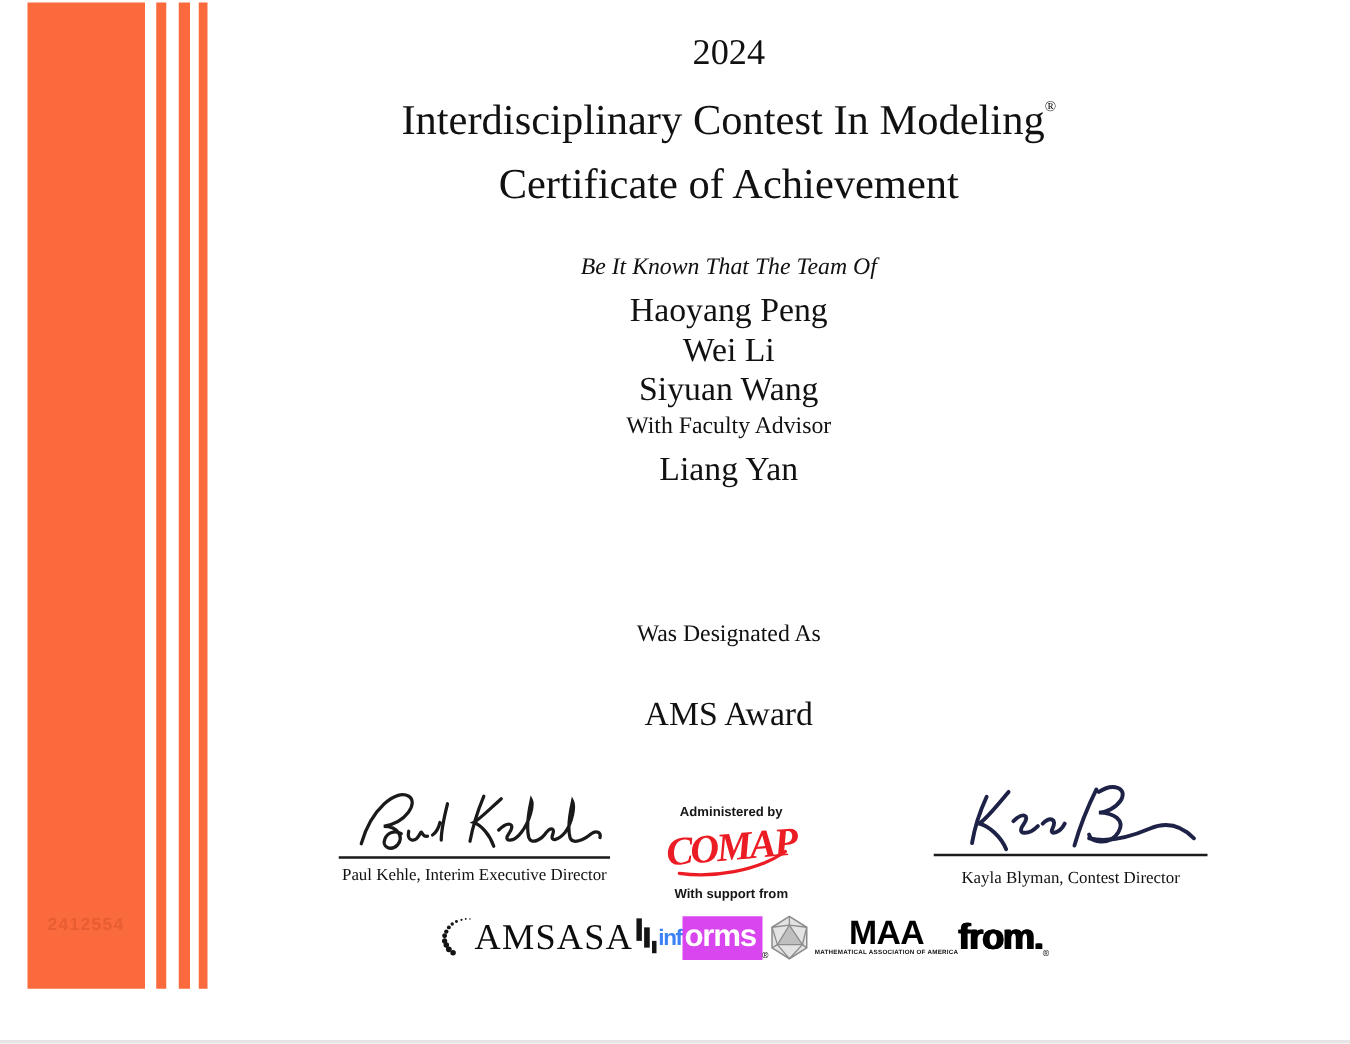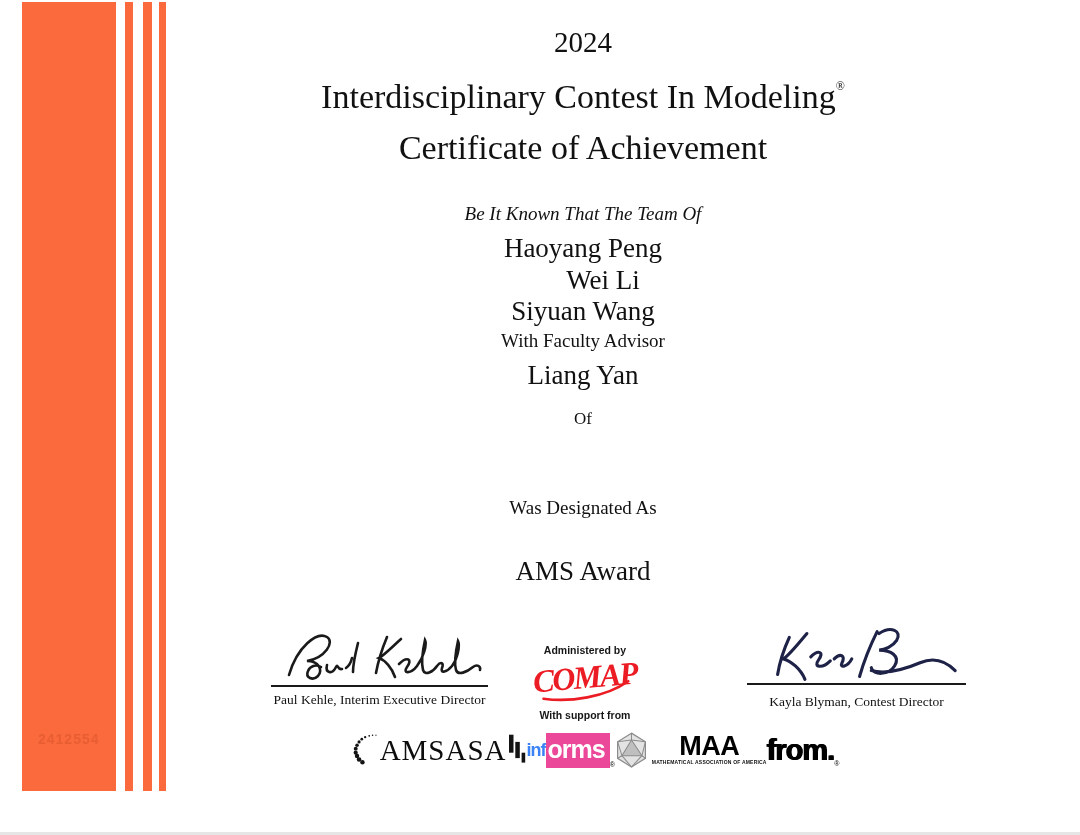"Wei Li" .member-2 { margin-left: 20px -> none }
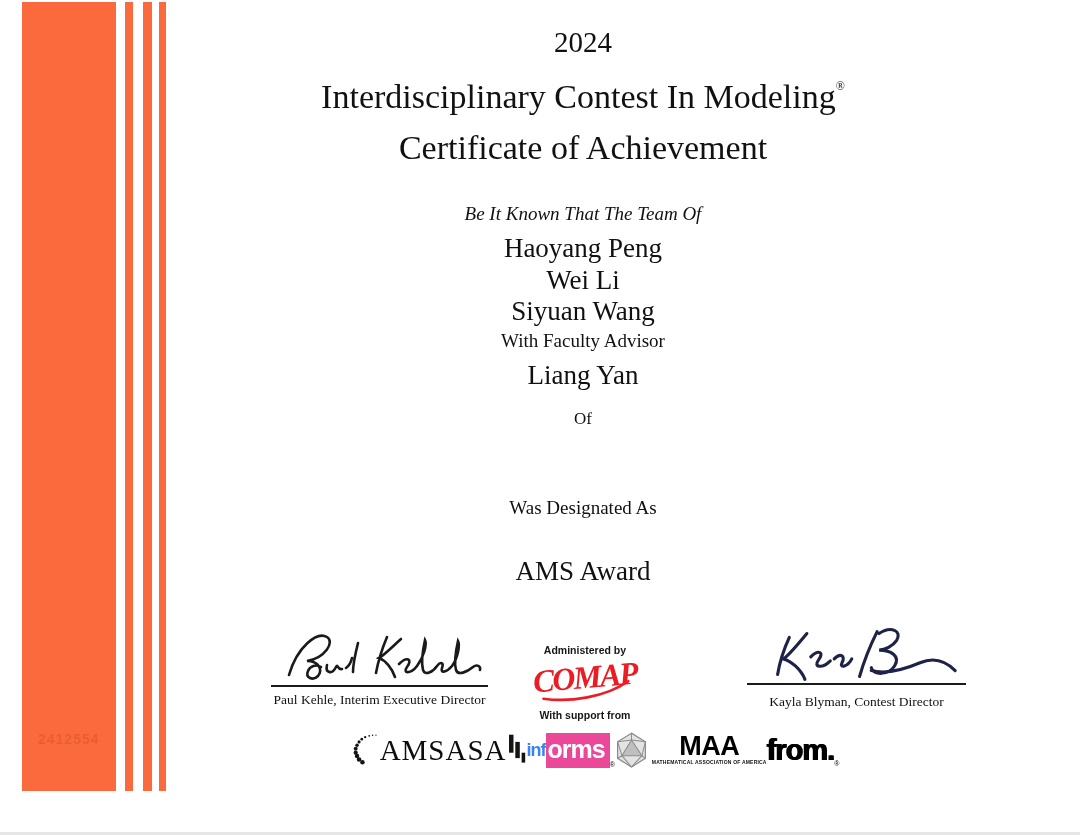"Of" div.cline { html: <div>Of</div> -> none }
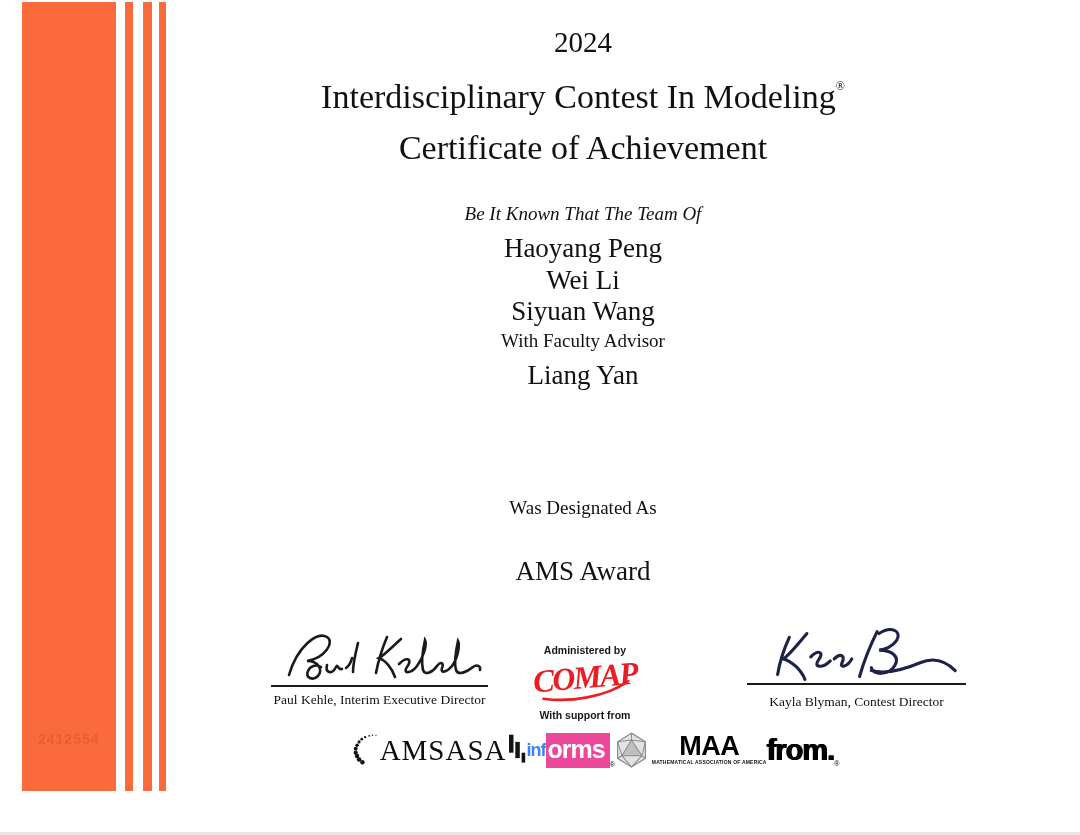"orms" .informs-box { background: #ec4899 -> #d946ef }
